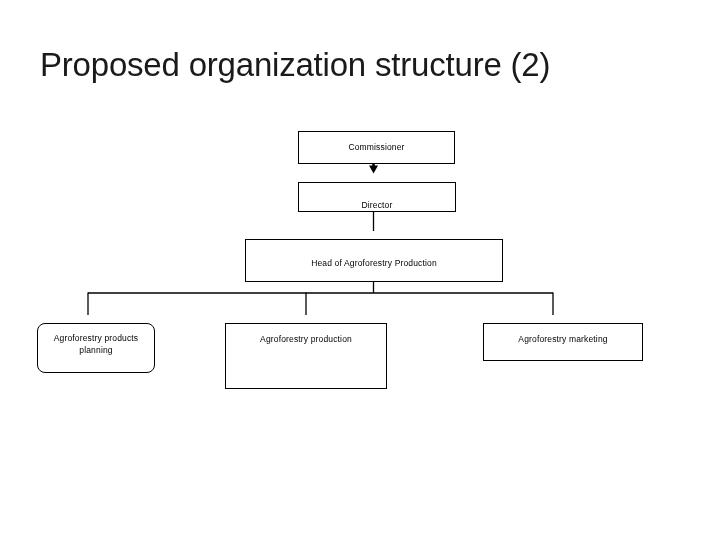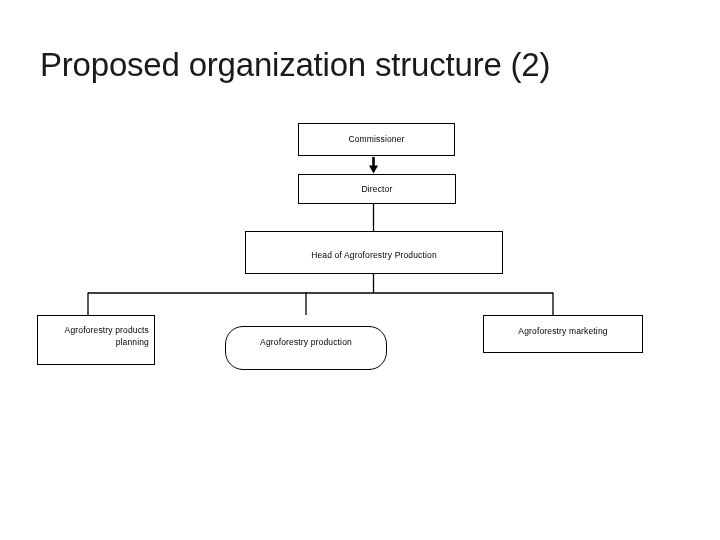"Commissioner" .org-node { margin-top: none -> 8px }
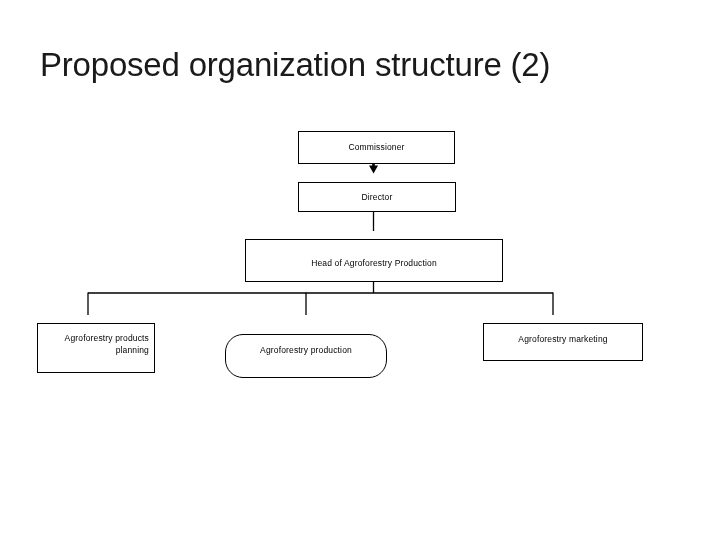"Director" div.org-node { padding-top: 8px -> 16px }
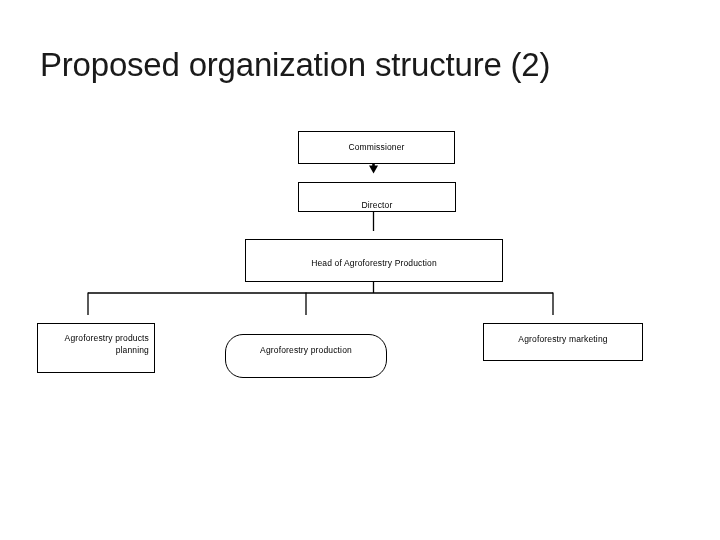"Agroforestry products planning" .org-node.align-left { border-radius: none -> 8px; text-align: right -> center }
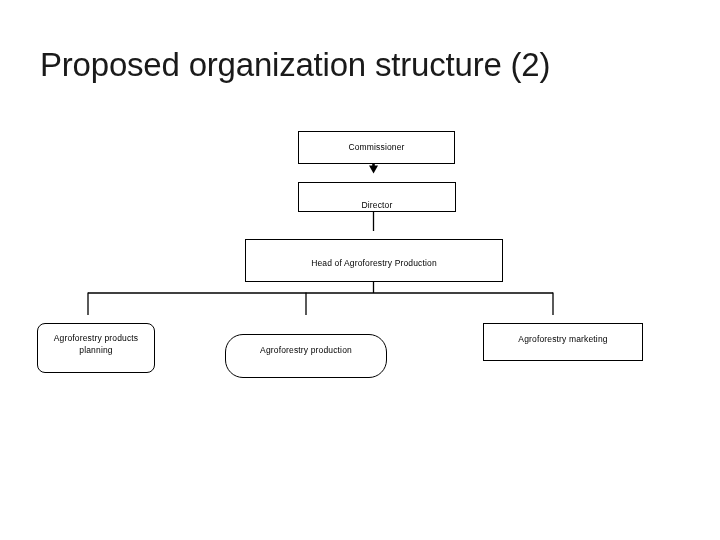"Agroforestry production" div.org-node { border-radius: 18px -> none; height: 44px -> 66px; top: 326px -> 315px }
